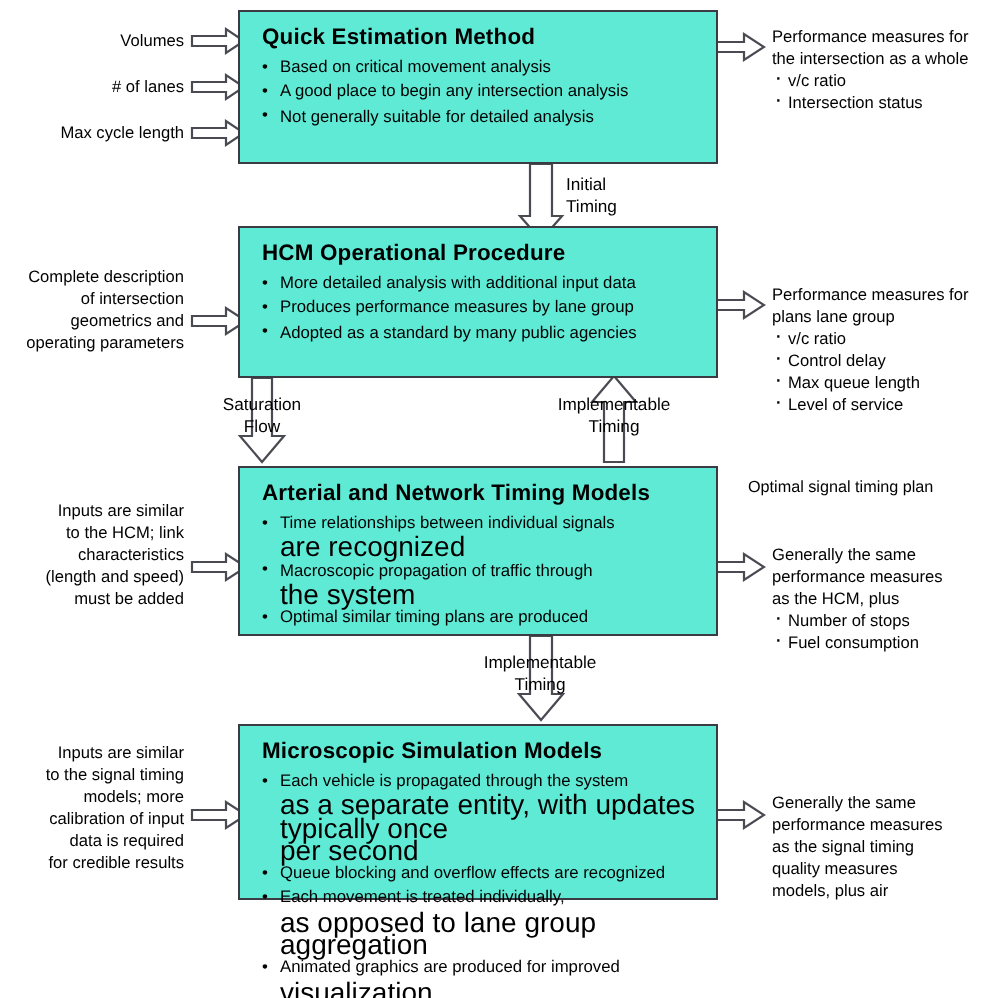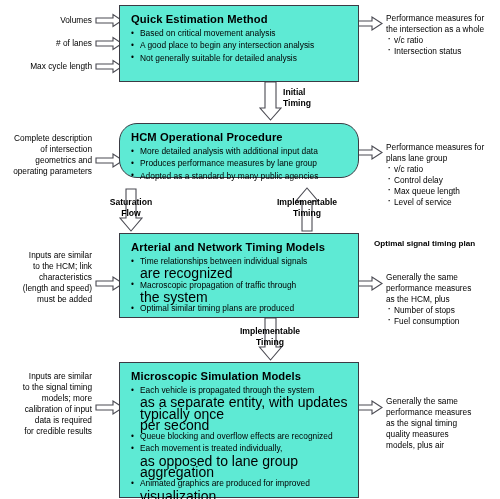"Initial" .clabel { font-weight: bold -> normal }
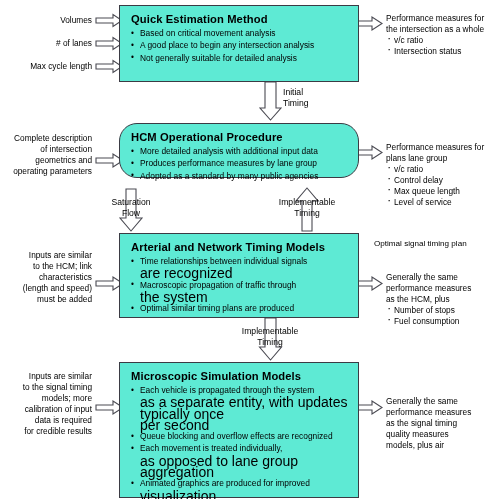"HCM Operational Procedure" div.box { border-radius: 18px -> none; height: 55px -> 76px; top: 123px -> 113px }
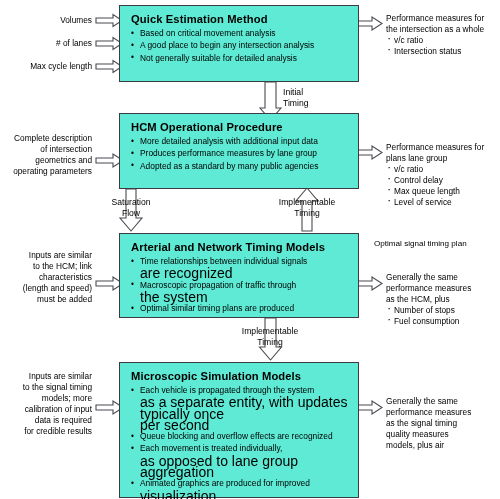"Microscopic Simulation Models" div.box { height: 136px -> 88px }
